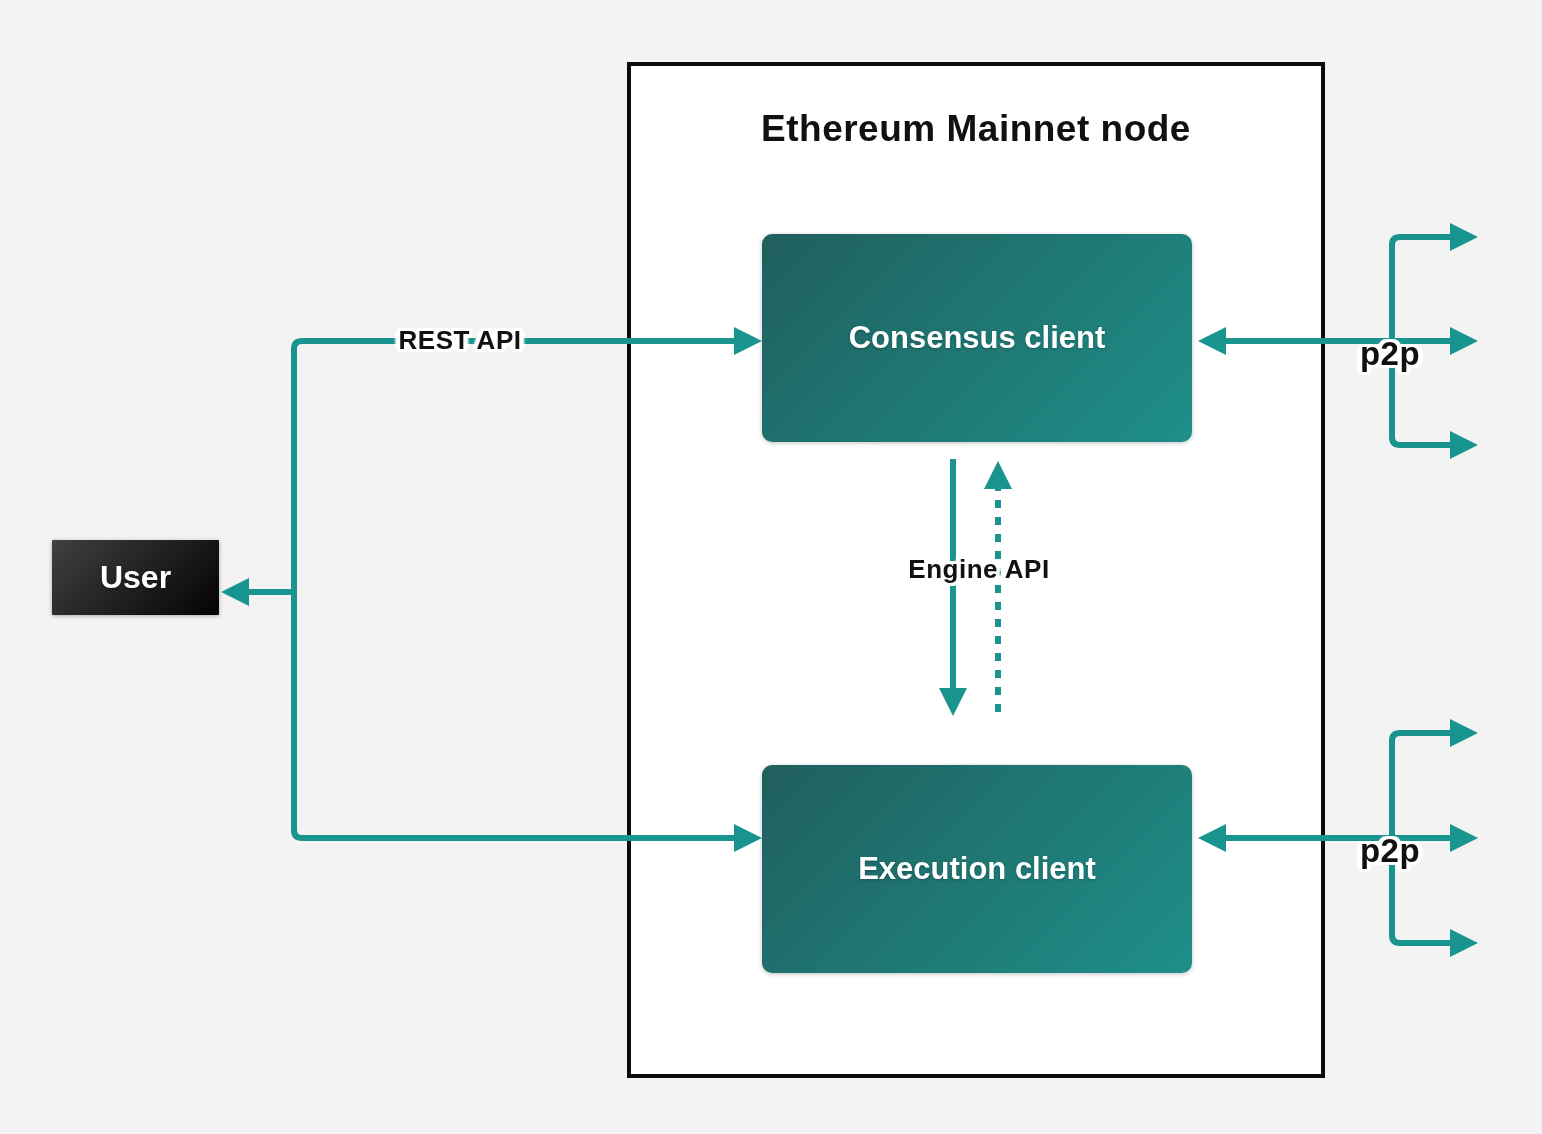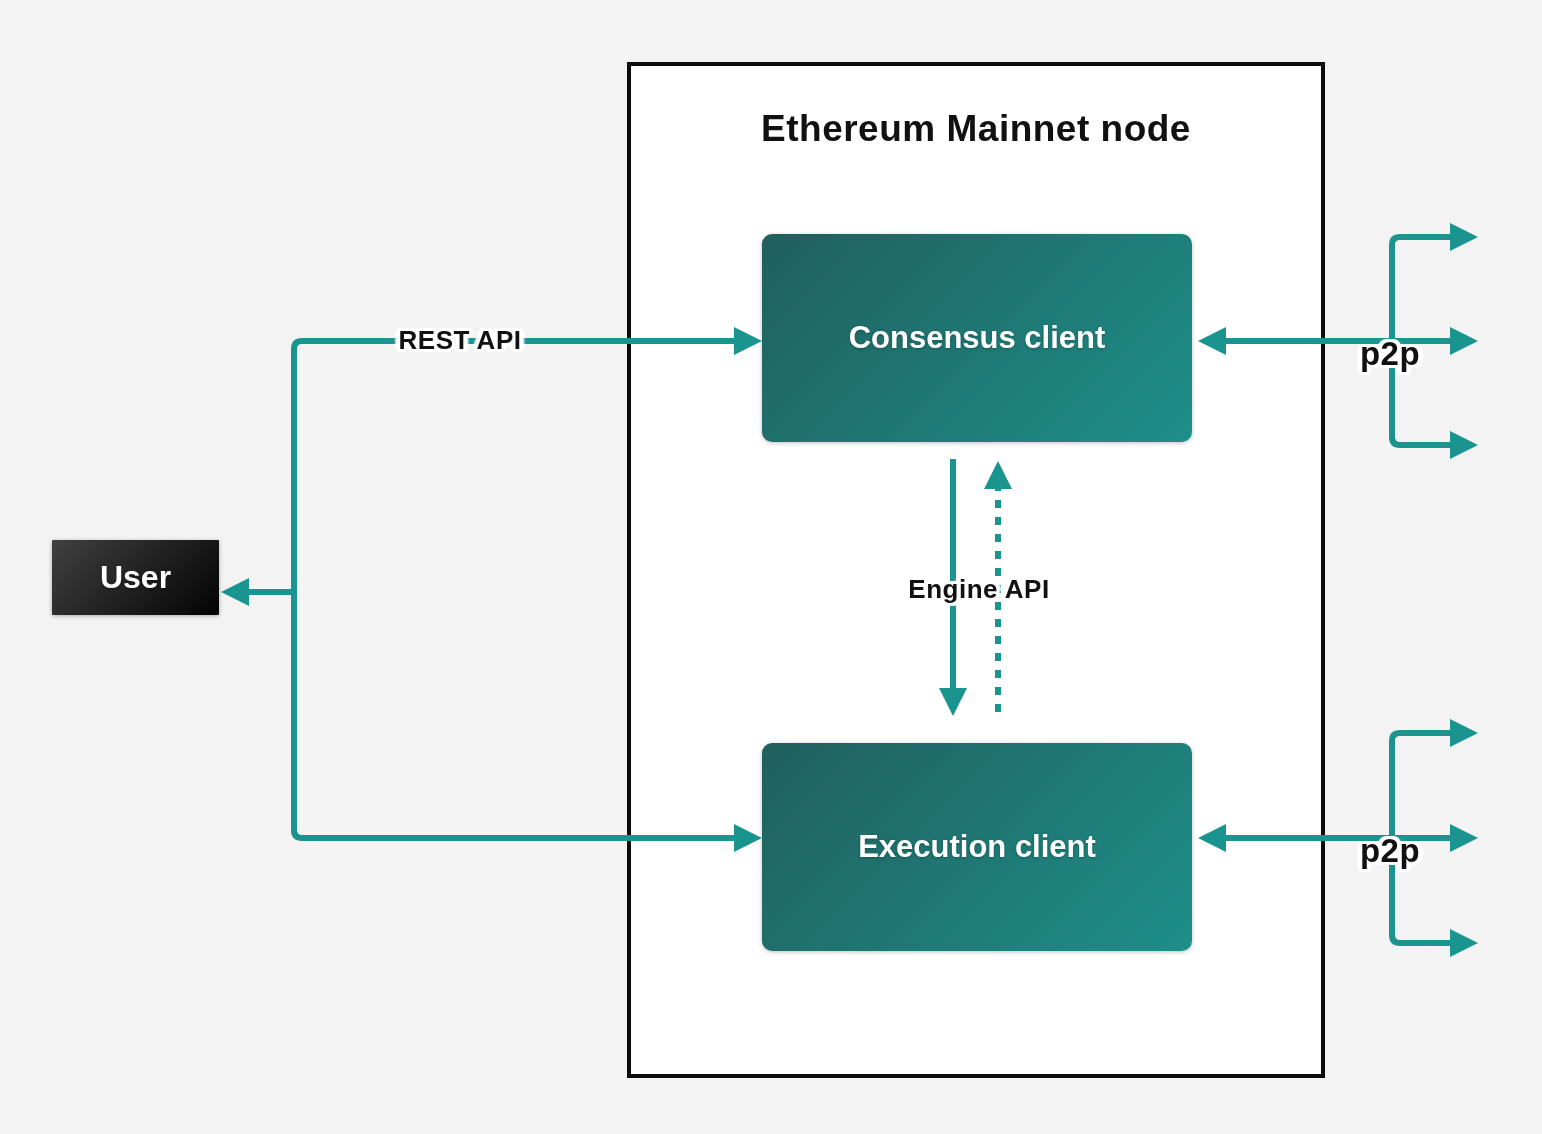"Engine API" div.edge-label { top: 589px -> 569px }
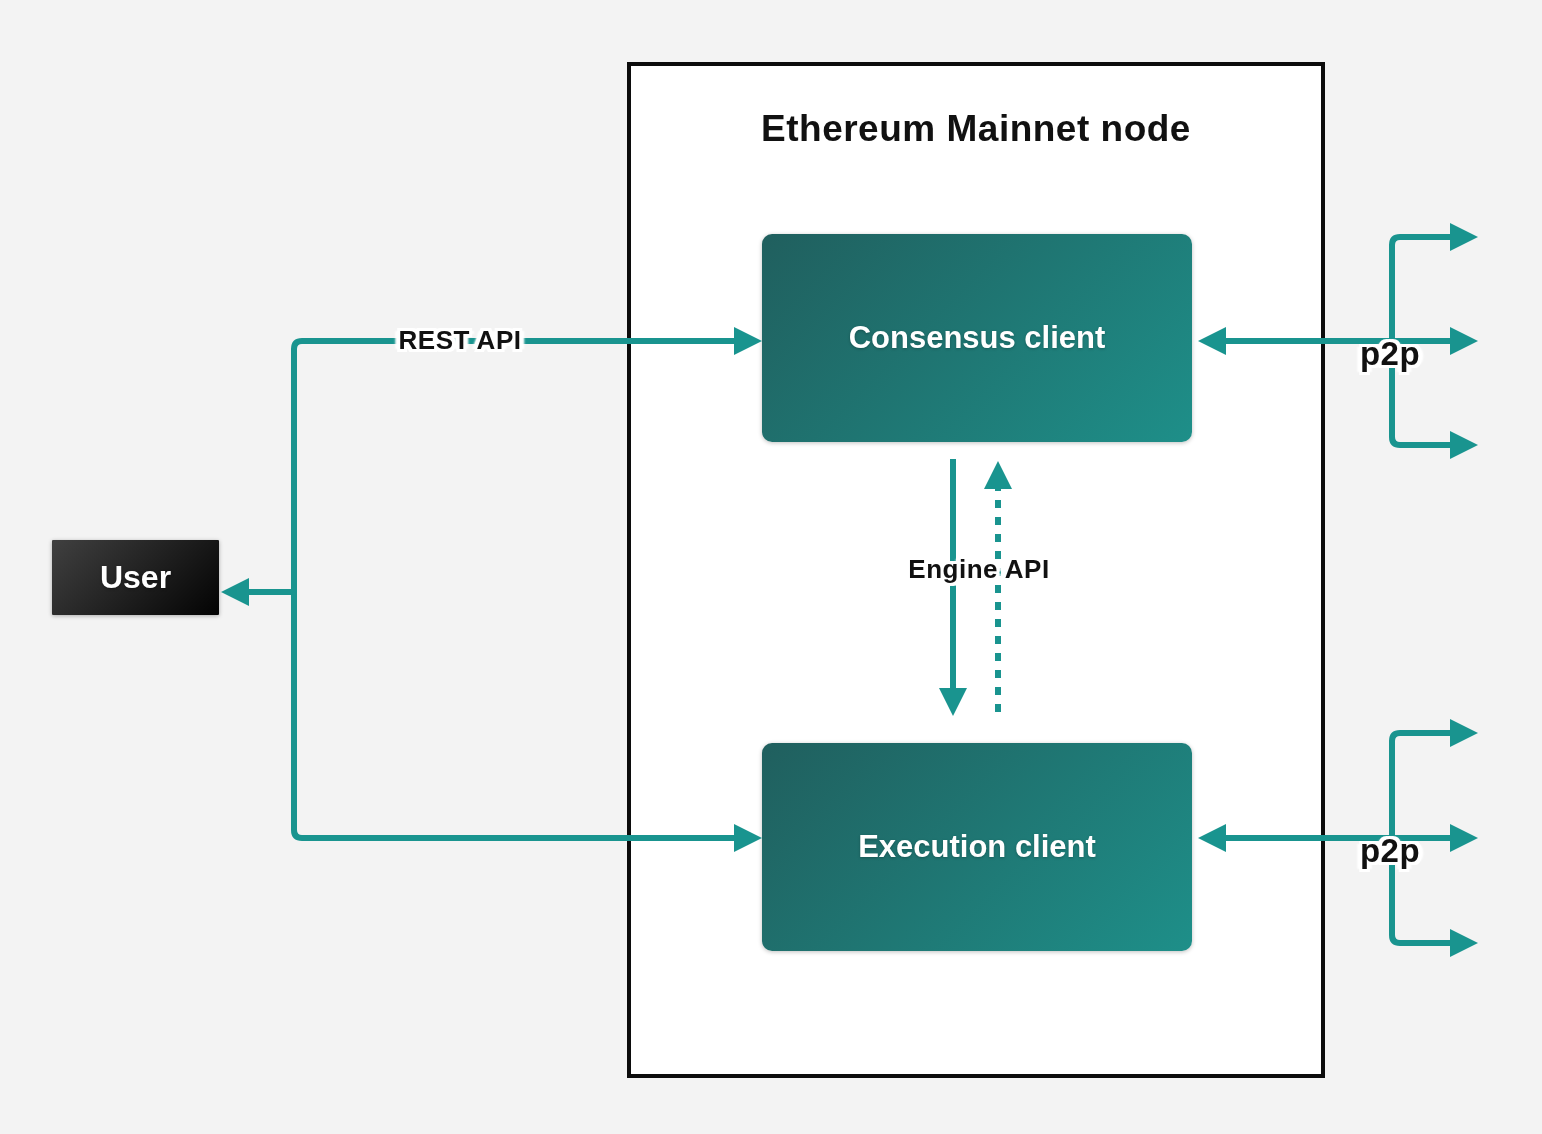"Execution client" #execution-box { top: 743px -> 765px }
